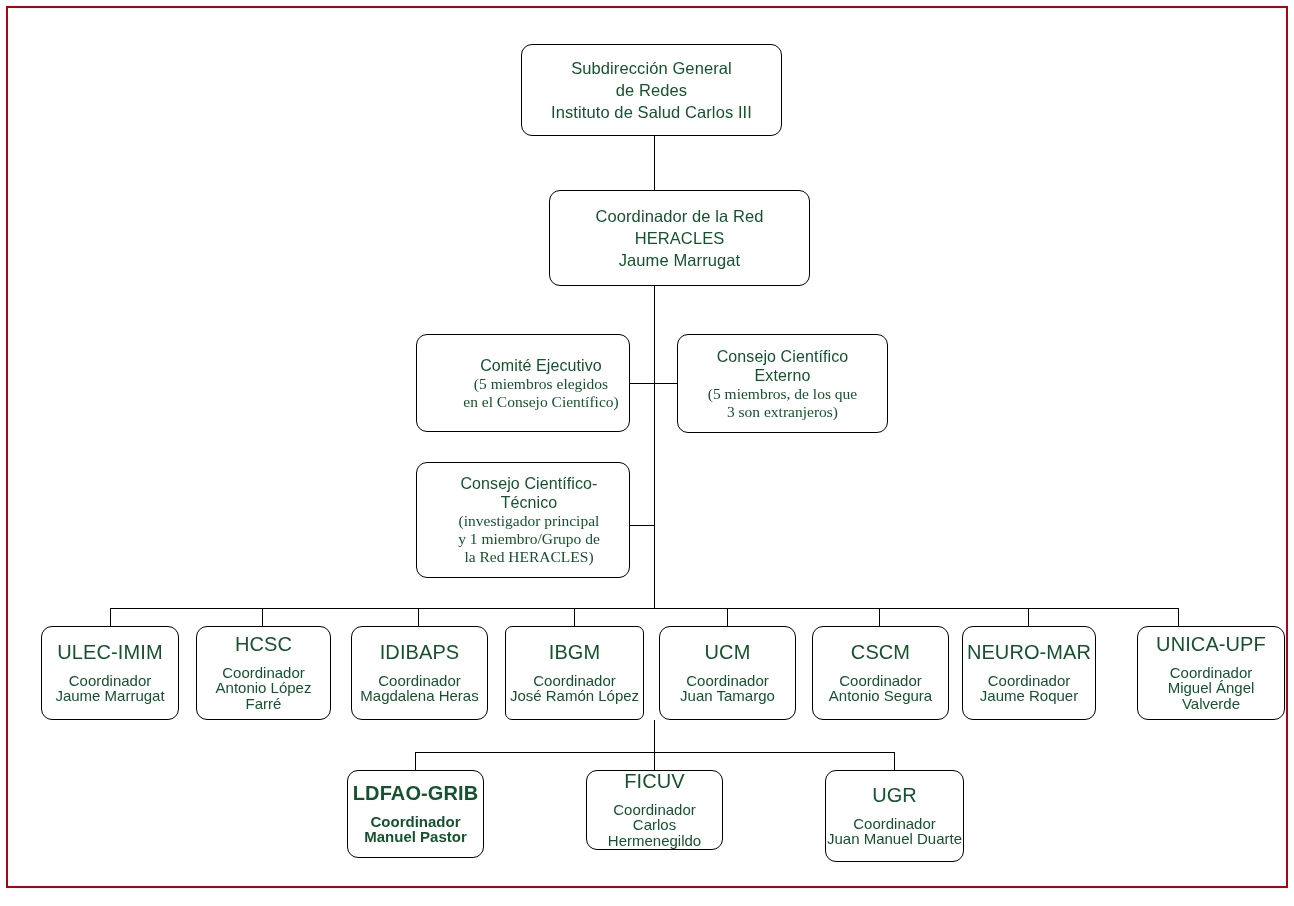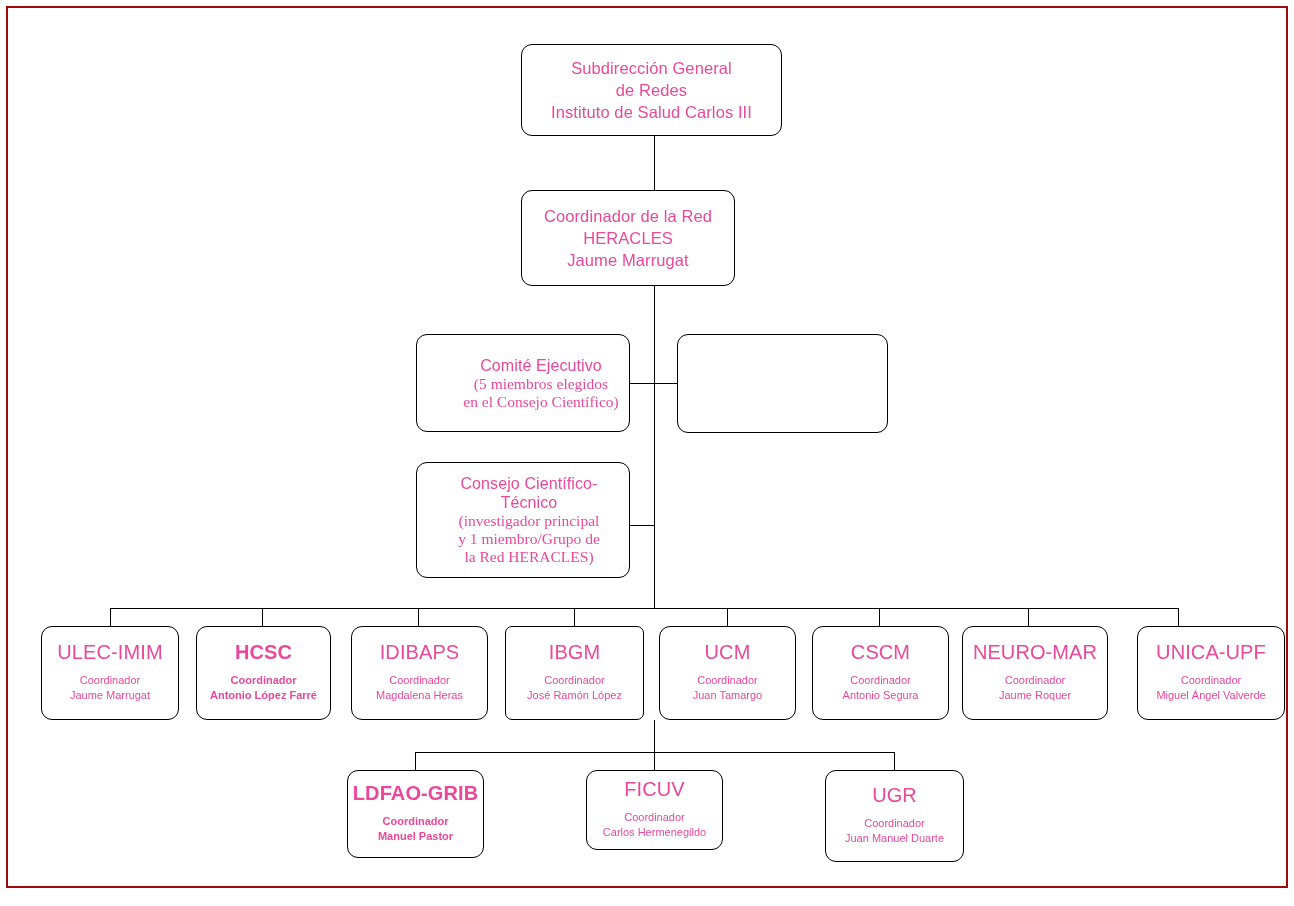"Subdirección General" .node { color: #ec4899 -> #14532d }
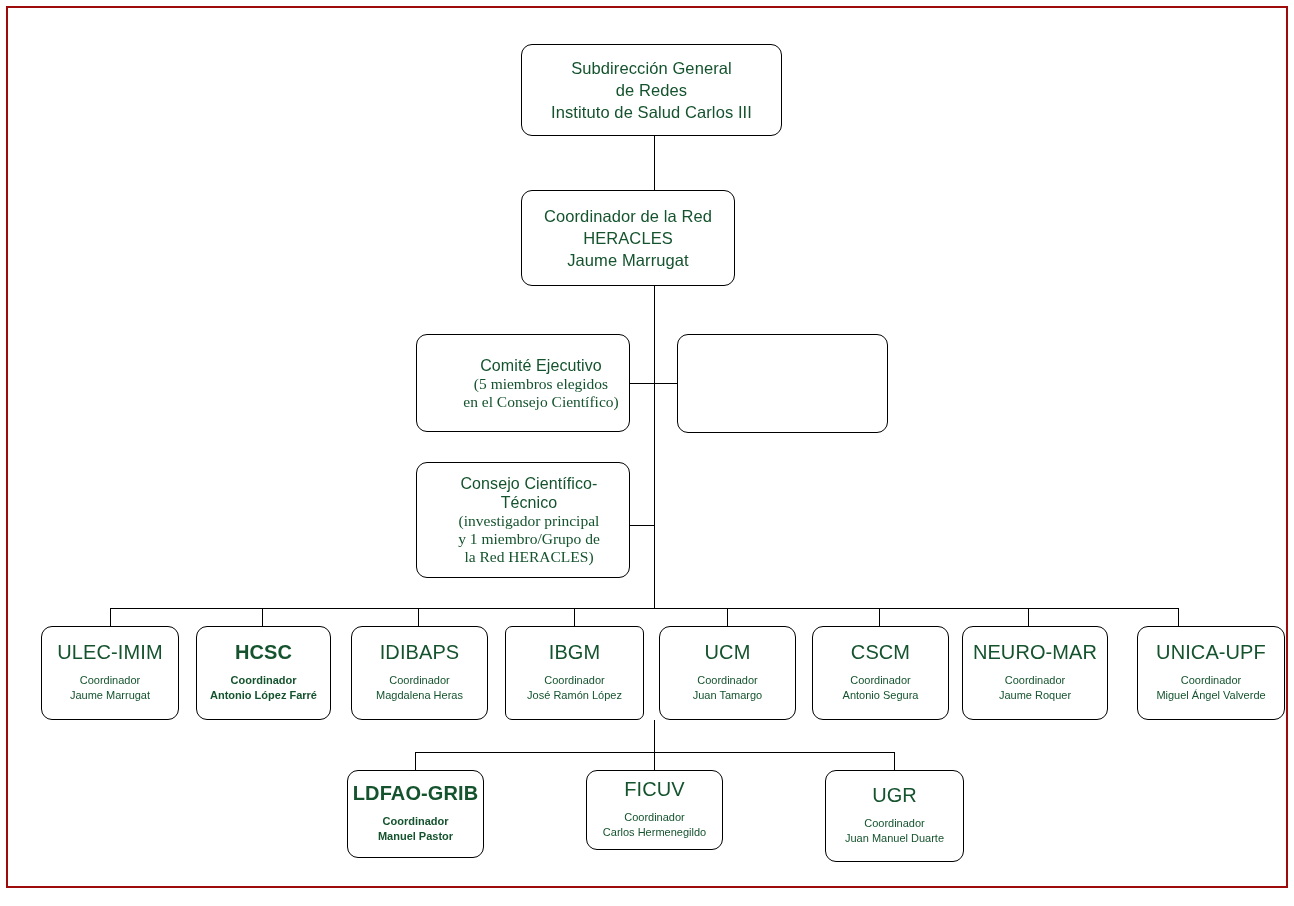"Coordinador de la Red" div.node { left: 521px -> 549px; width: 214px -> 261px }
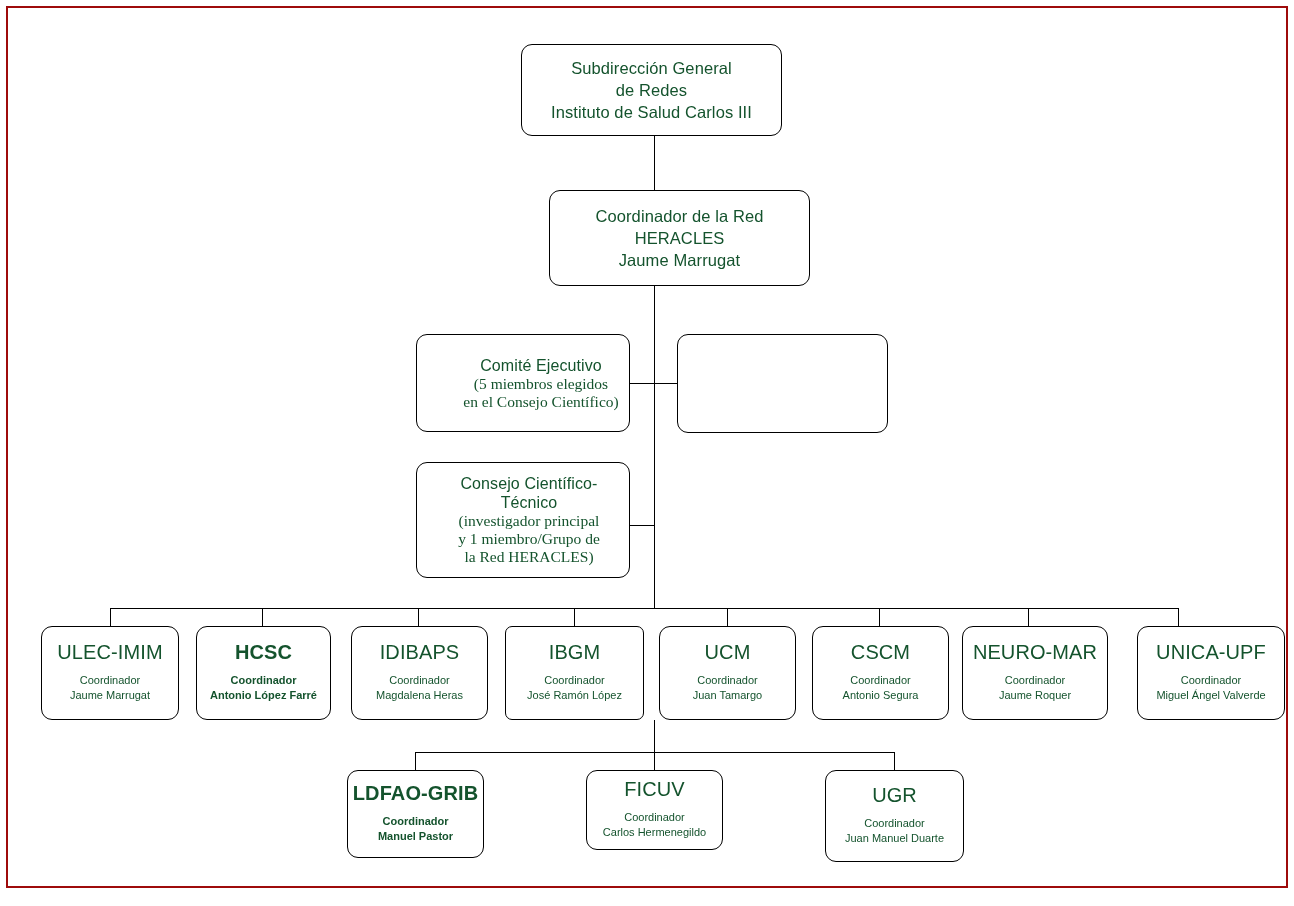"Consejo Científico" div.title { html: none -> <div>Consejo Científico Externo</div> }
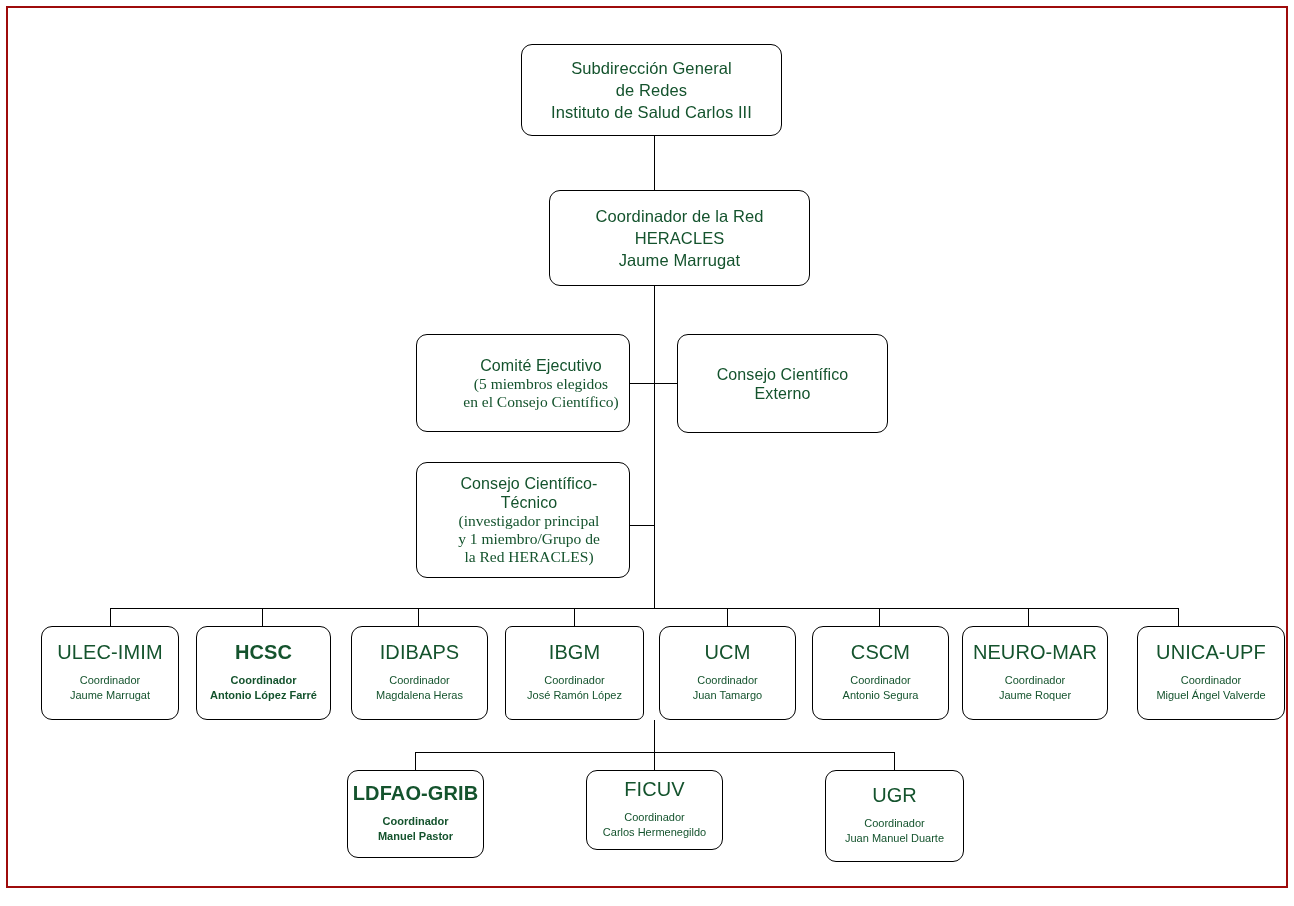"(5 miembros, de los que" div.sub-serif { html: none -> <div>(5 miembros, de los que 3 son extranjeros)</div> }
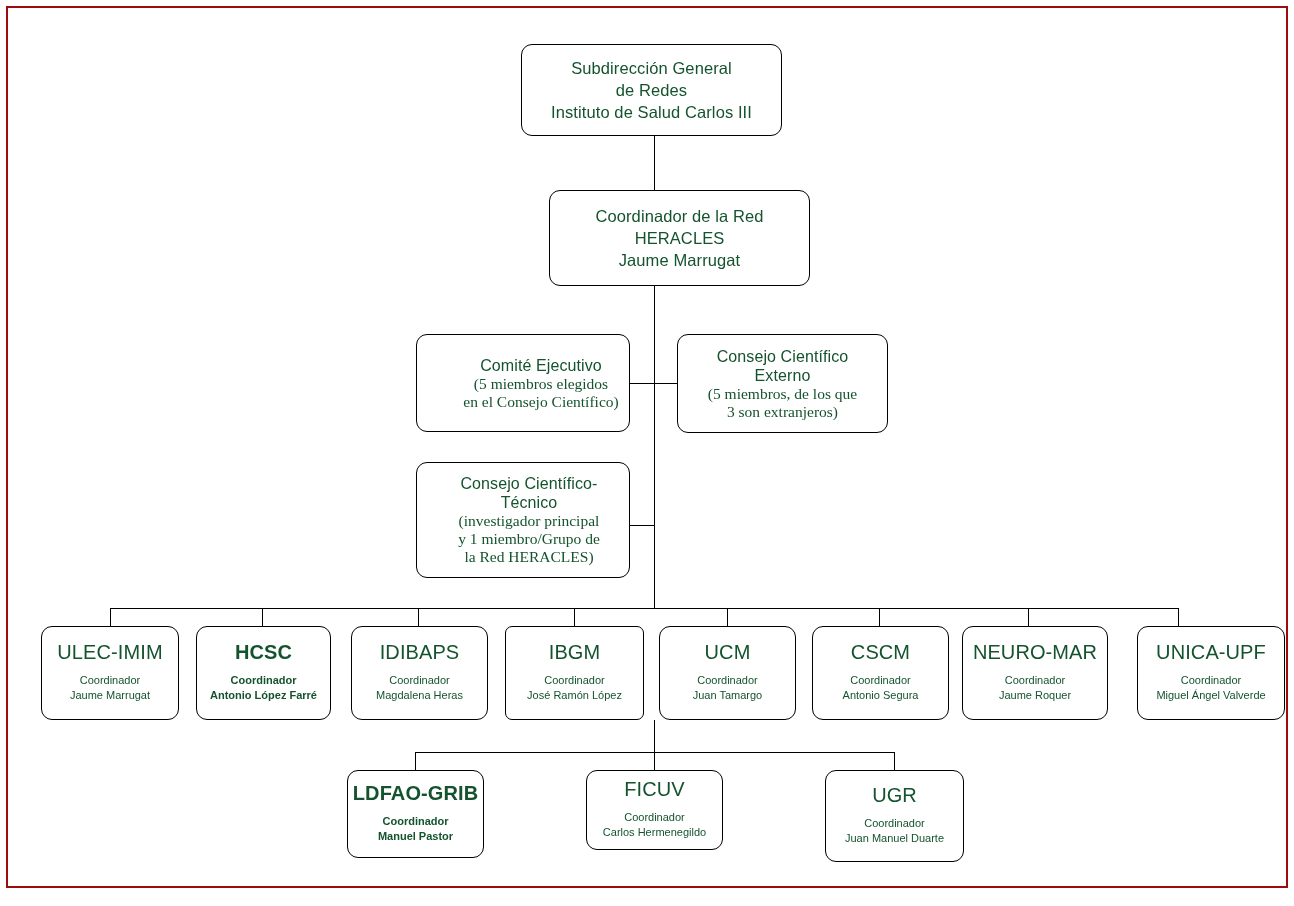"HCSC" div.node { font-weight: bold -> none }
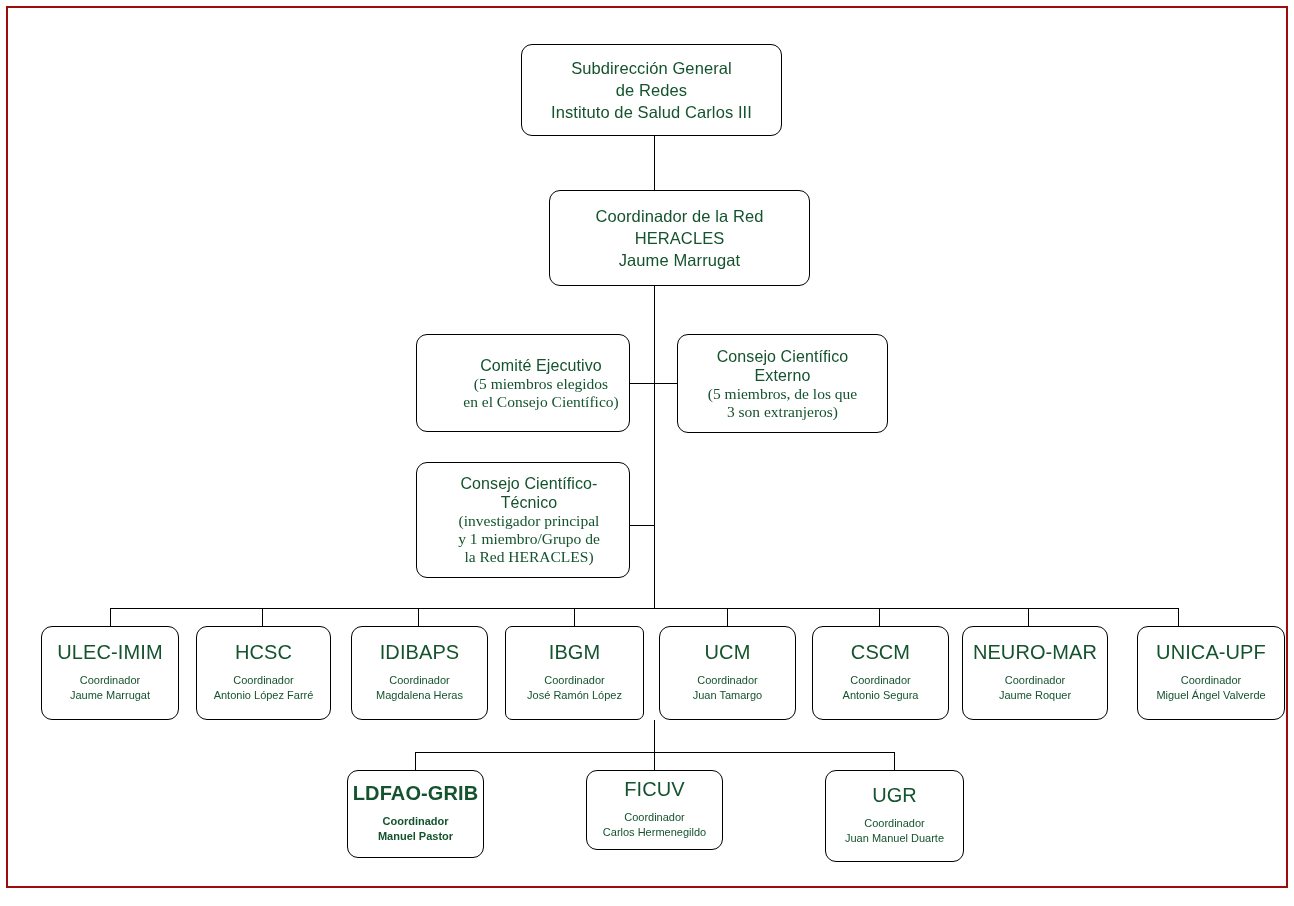"NEURO-MAR" div.node { width: 146px -> 134px }
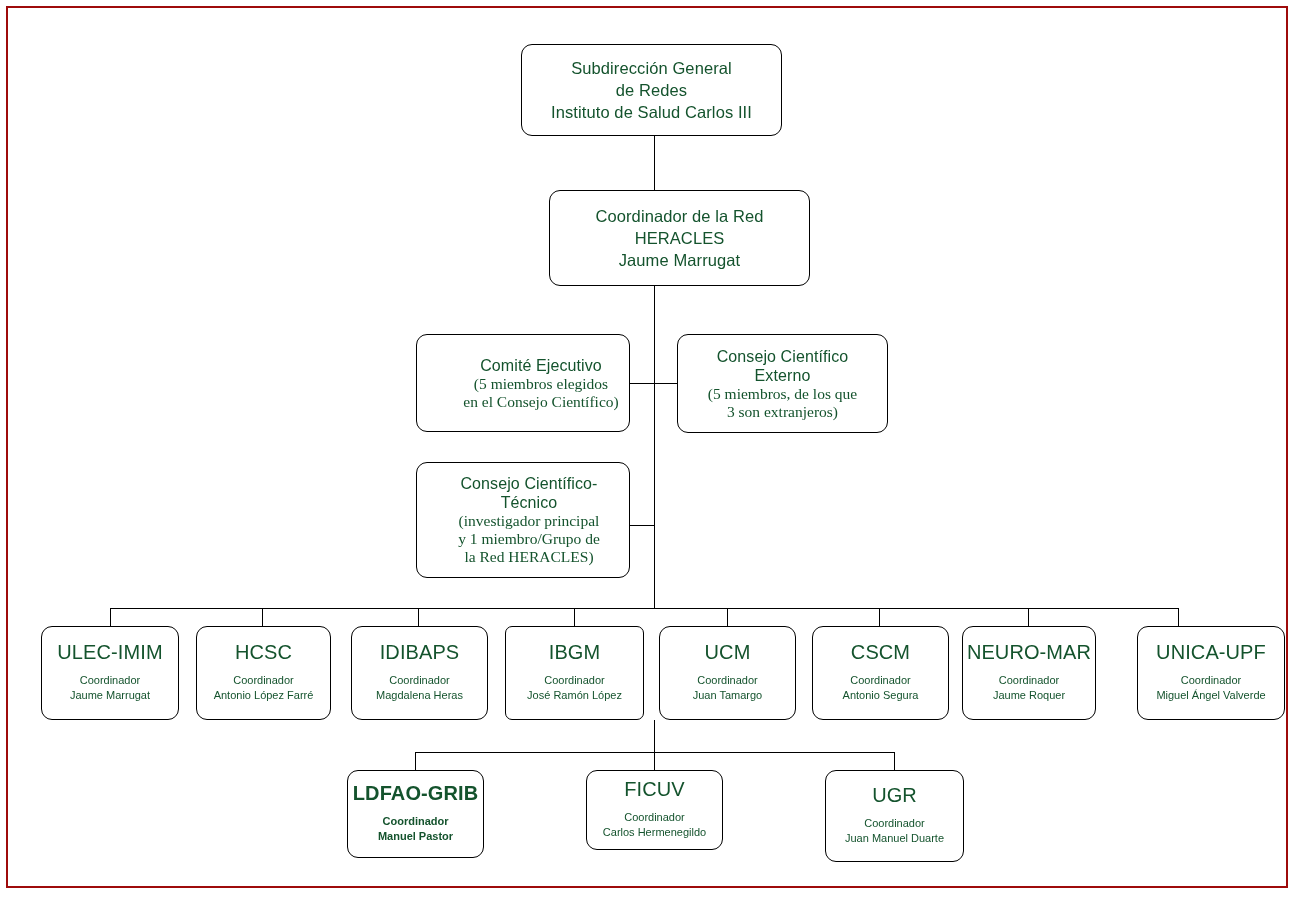"Coordinador" .node.unit .sub-sans { font-size: 11px -> 15px }
